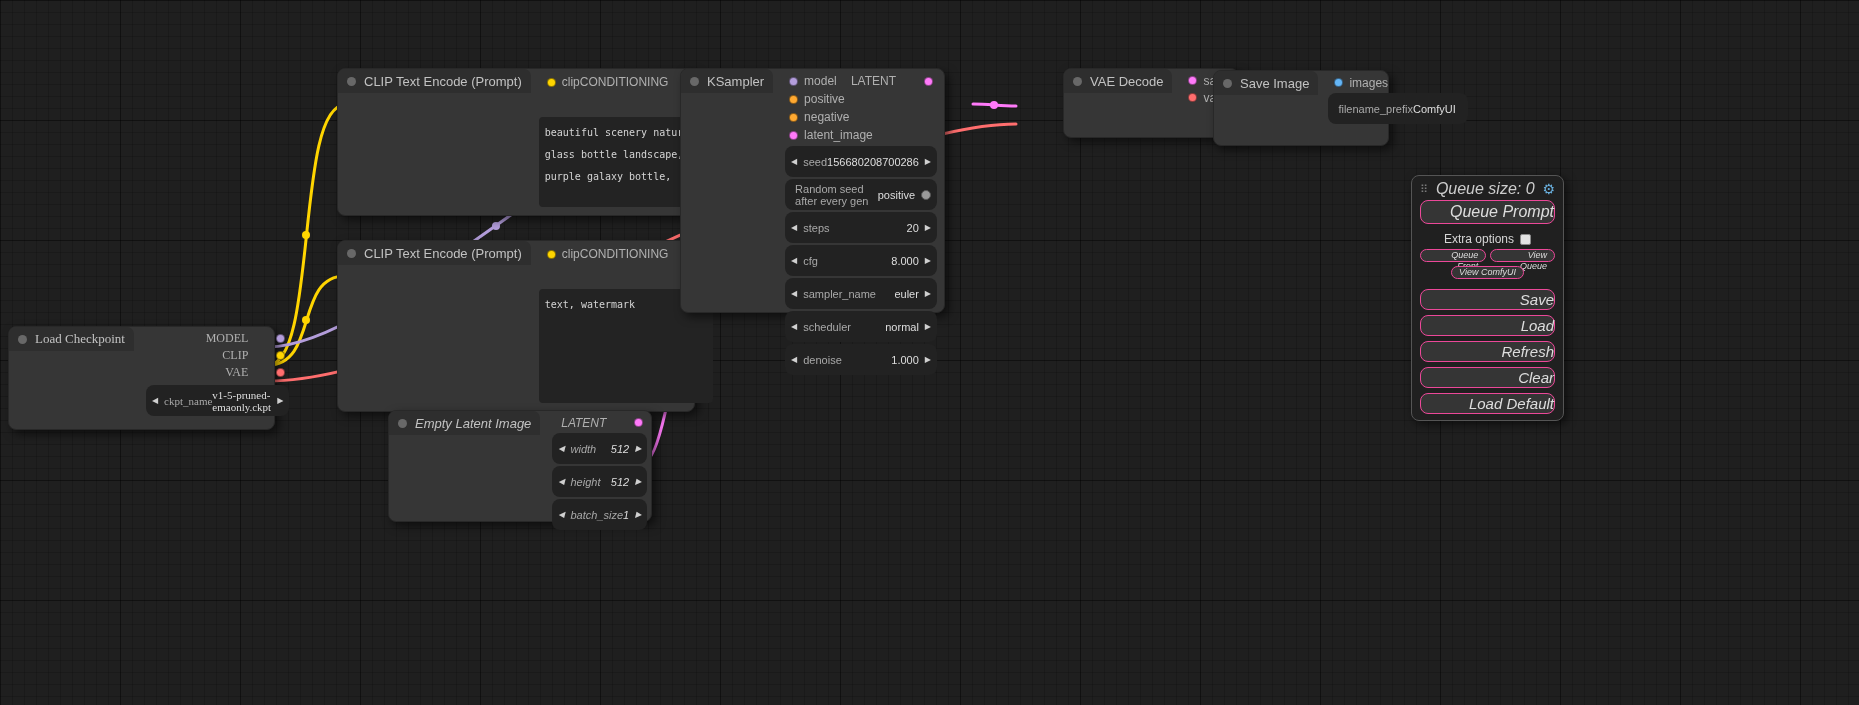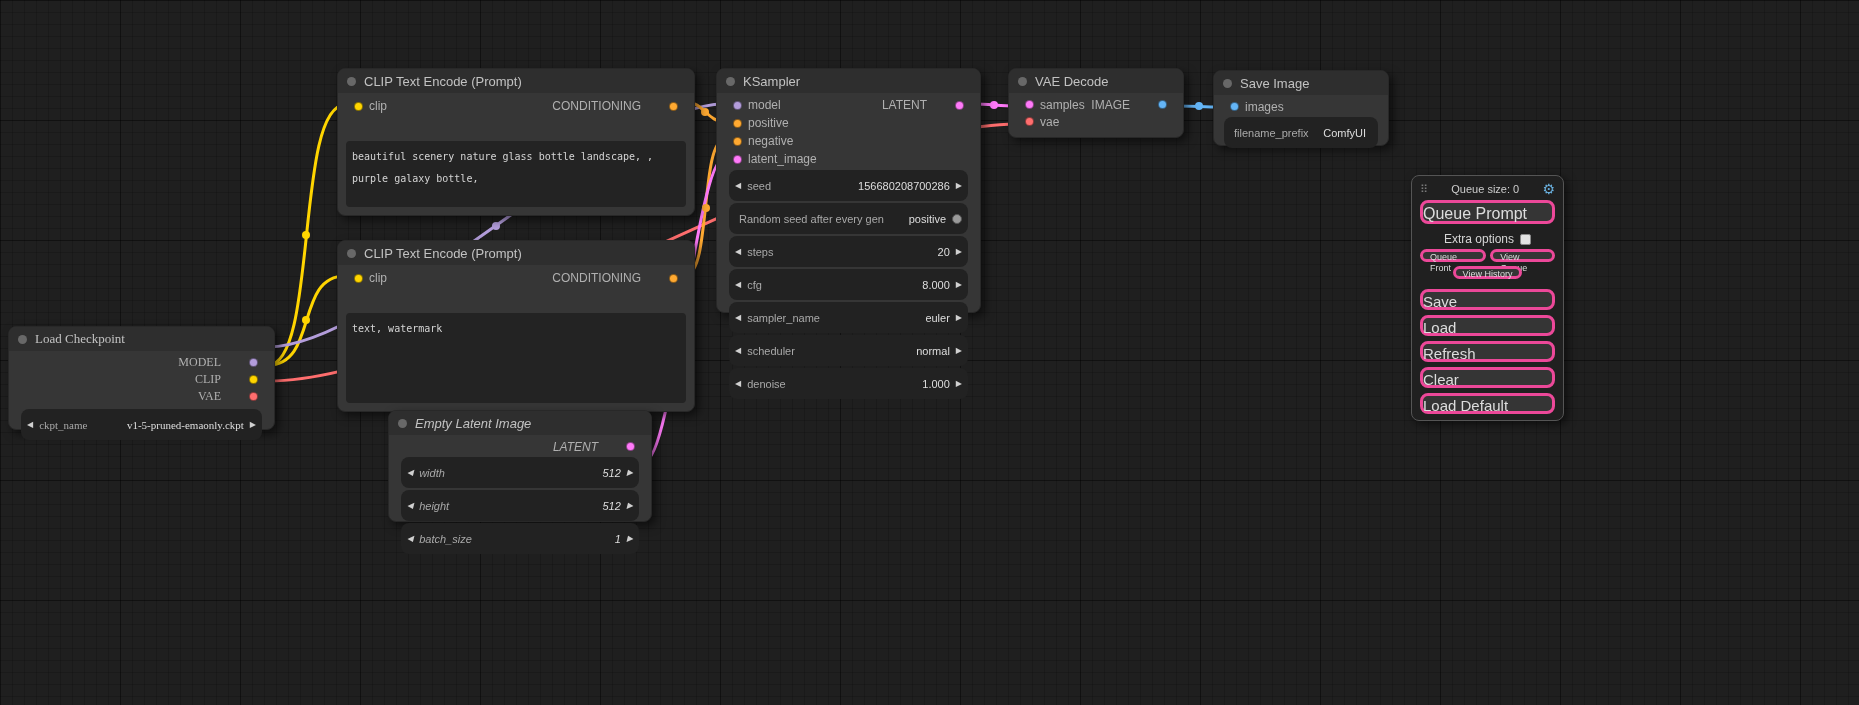"CLIP Text Encode (Prompt)" .node { flex-direction: column -> row }
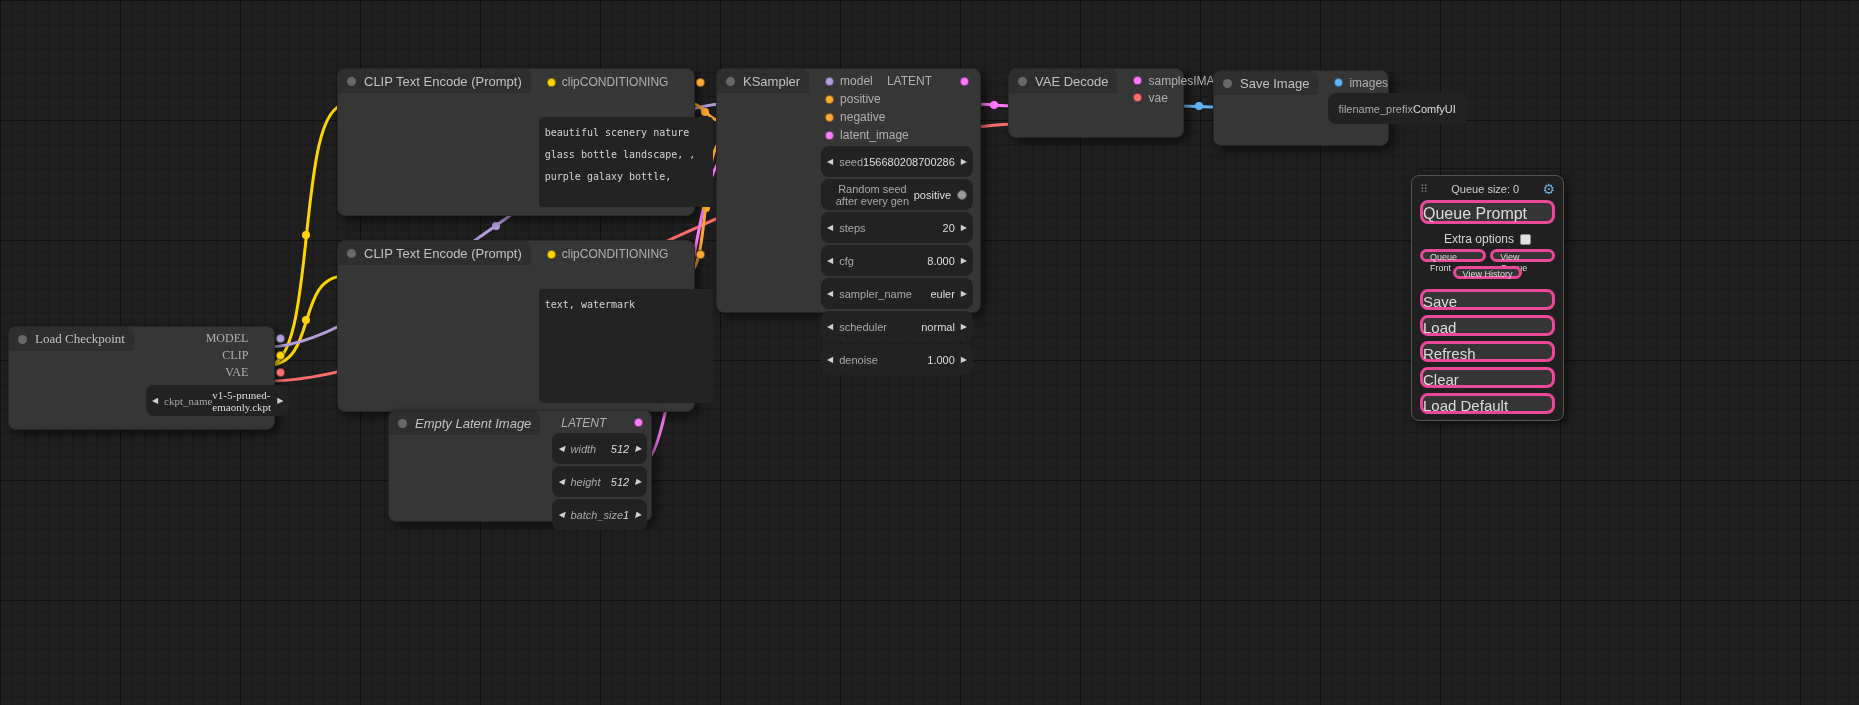"KSampler" div.node { left: 716px -> 680px; text-align: center -> none }
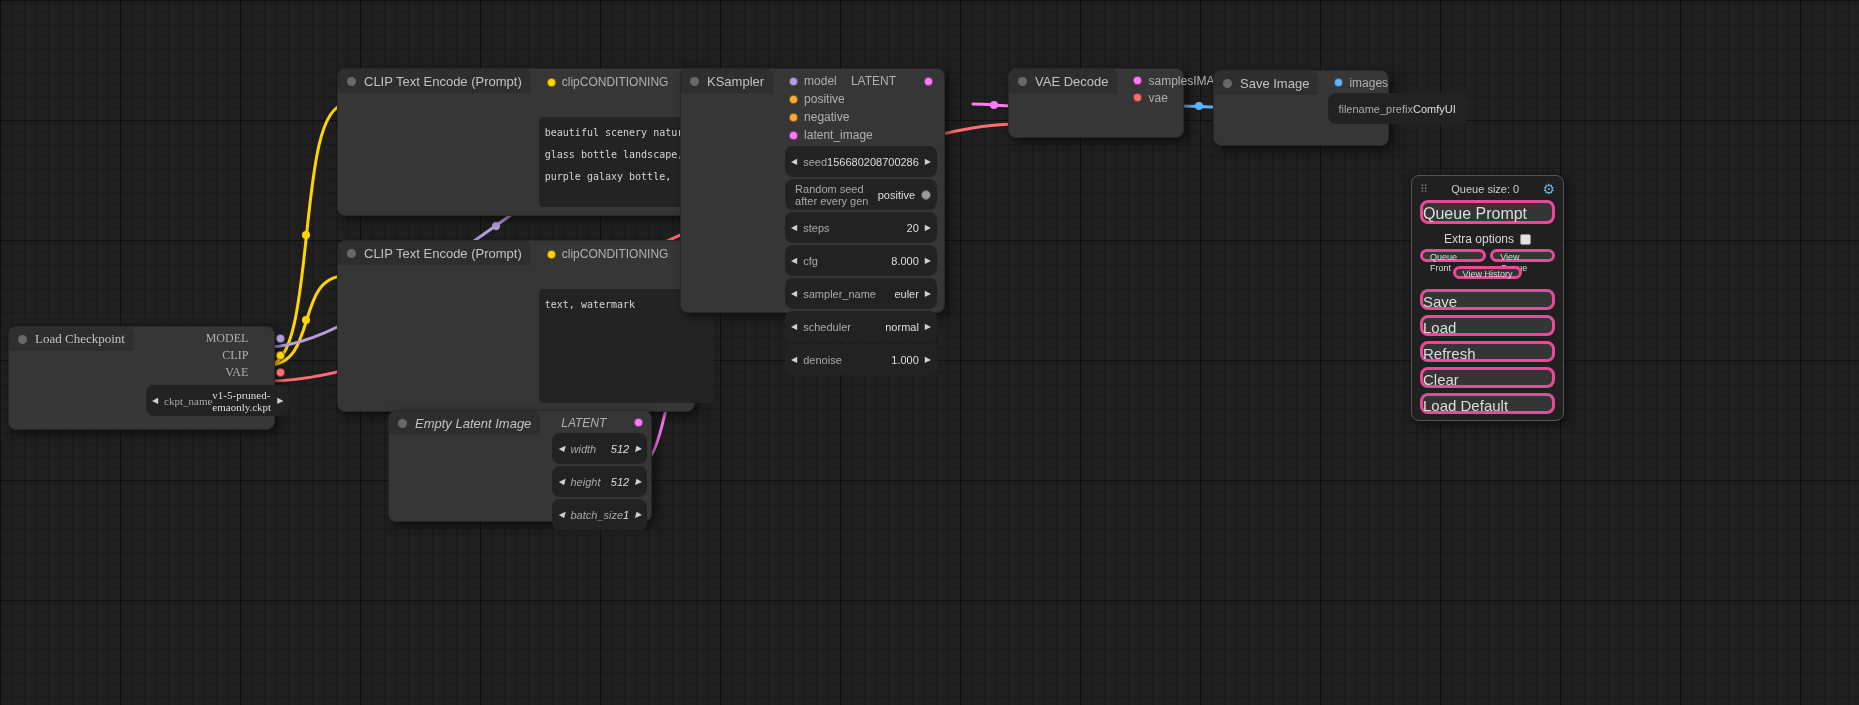"VAE Decode" div.node { left: 1008px -> 1063px }
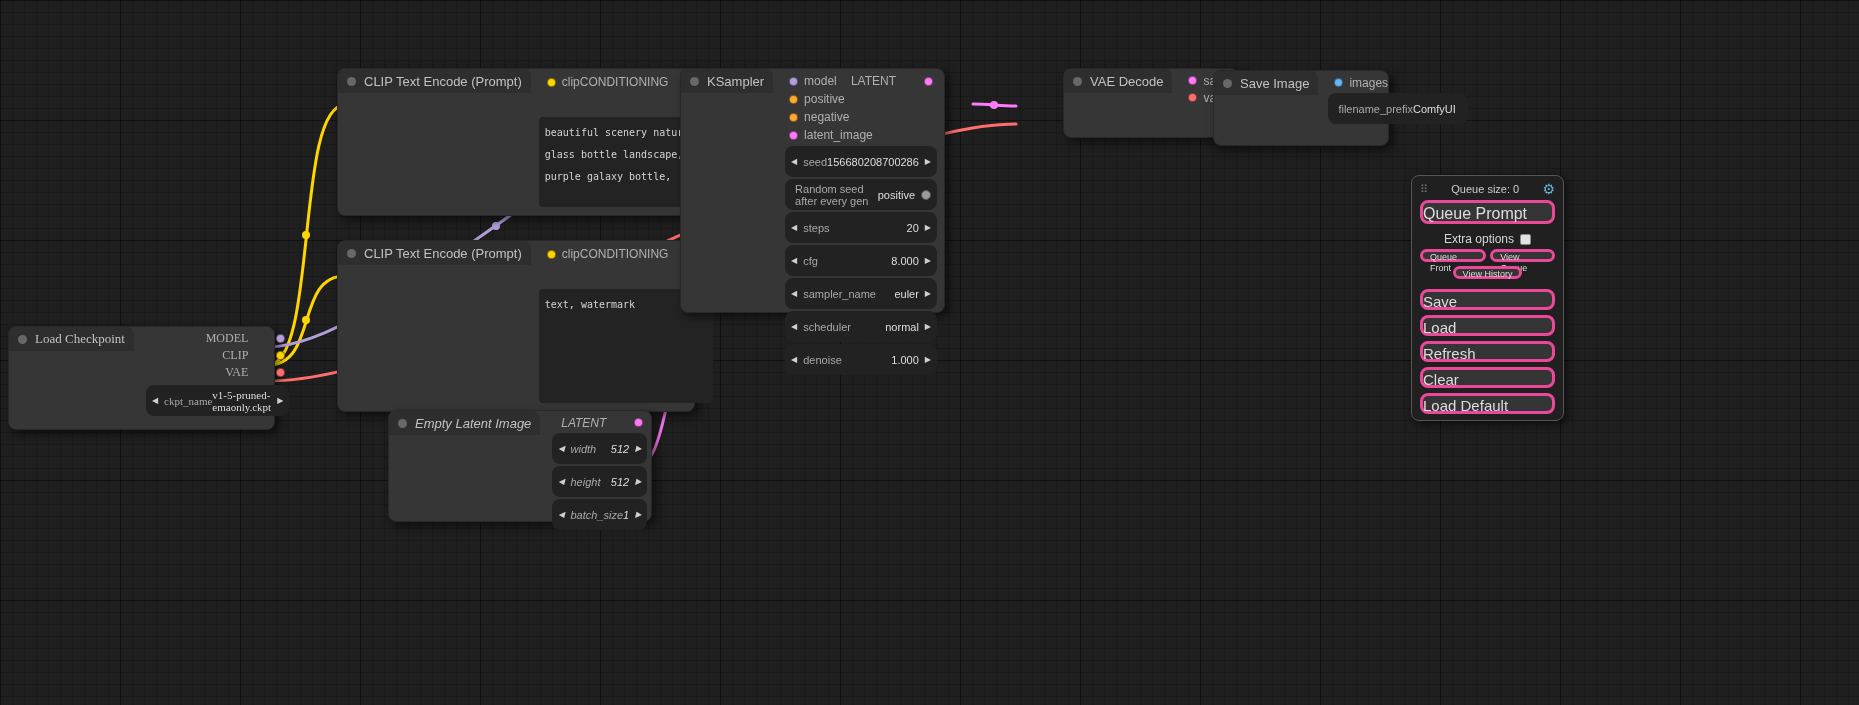"Queue size: 0" .qp-size { font-size: 11px -> 16px; font-style: none -> italic }
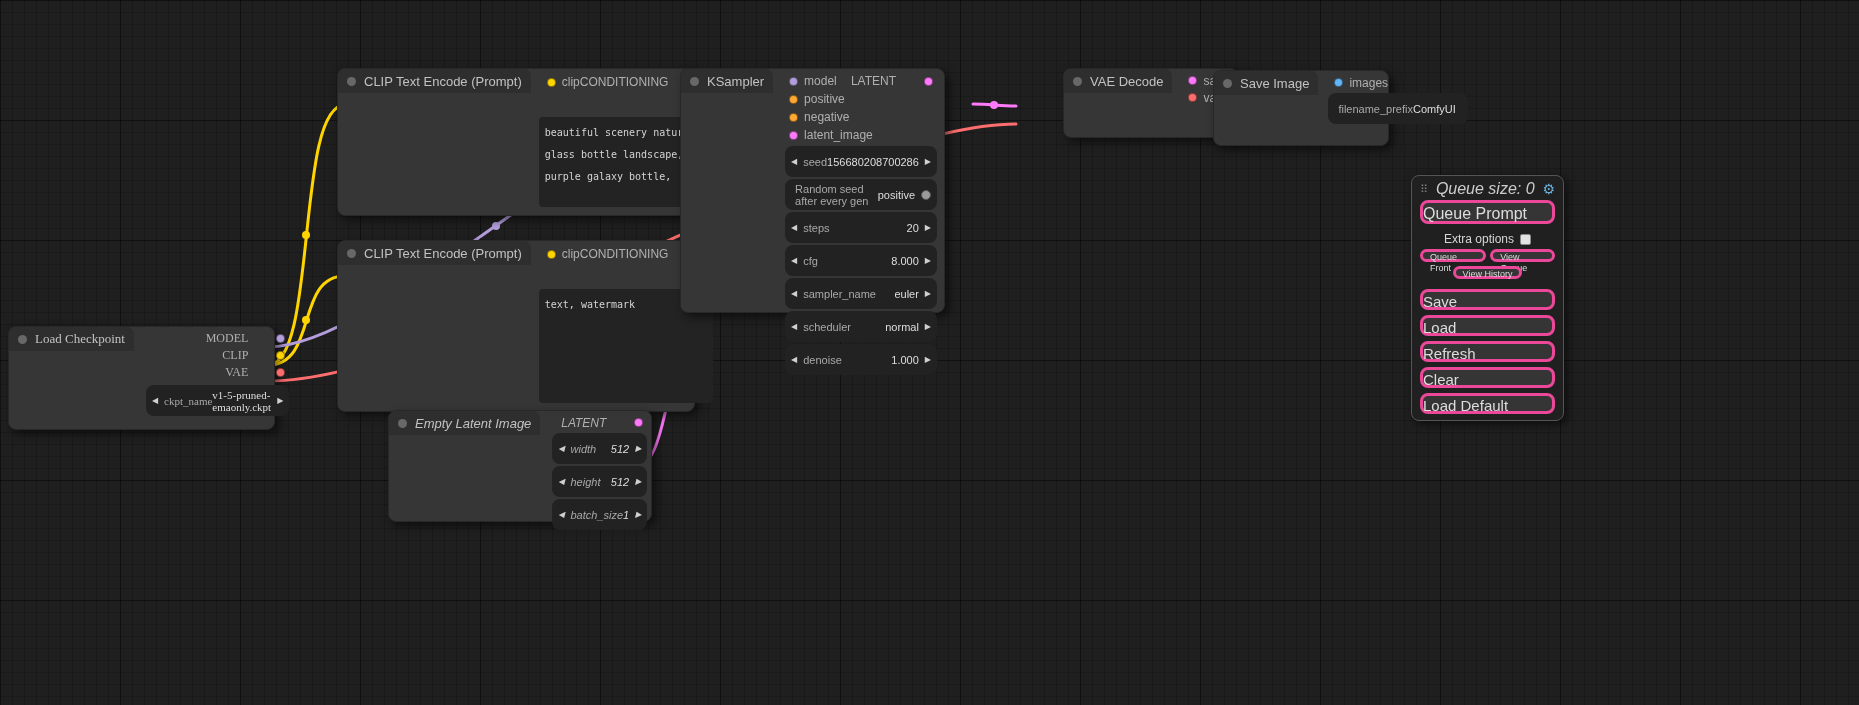"Queue Prompt" .btn { border: 3px solid #ec4899 -> 1px solid #ec4899; font-style: none -> italic; text-align: left -> right }
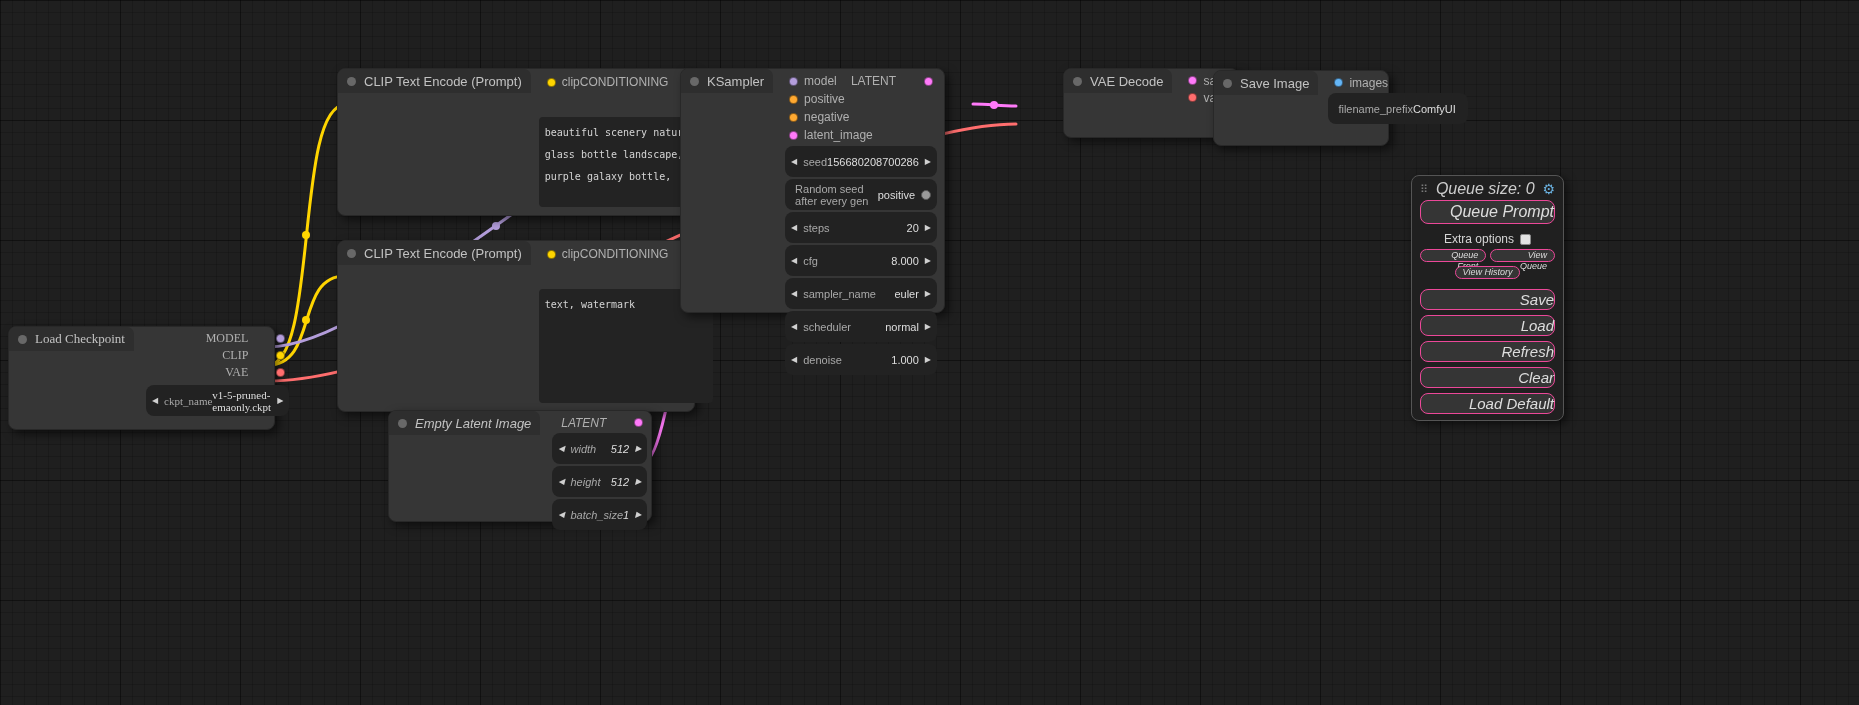"View History" div.btn { text: History -> ComfyUI }
